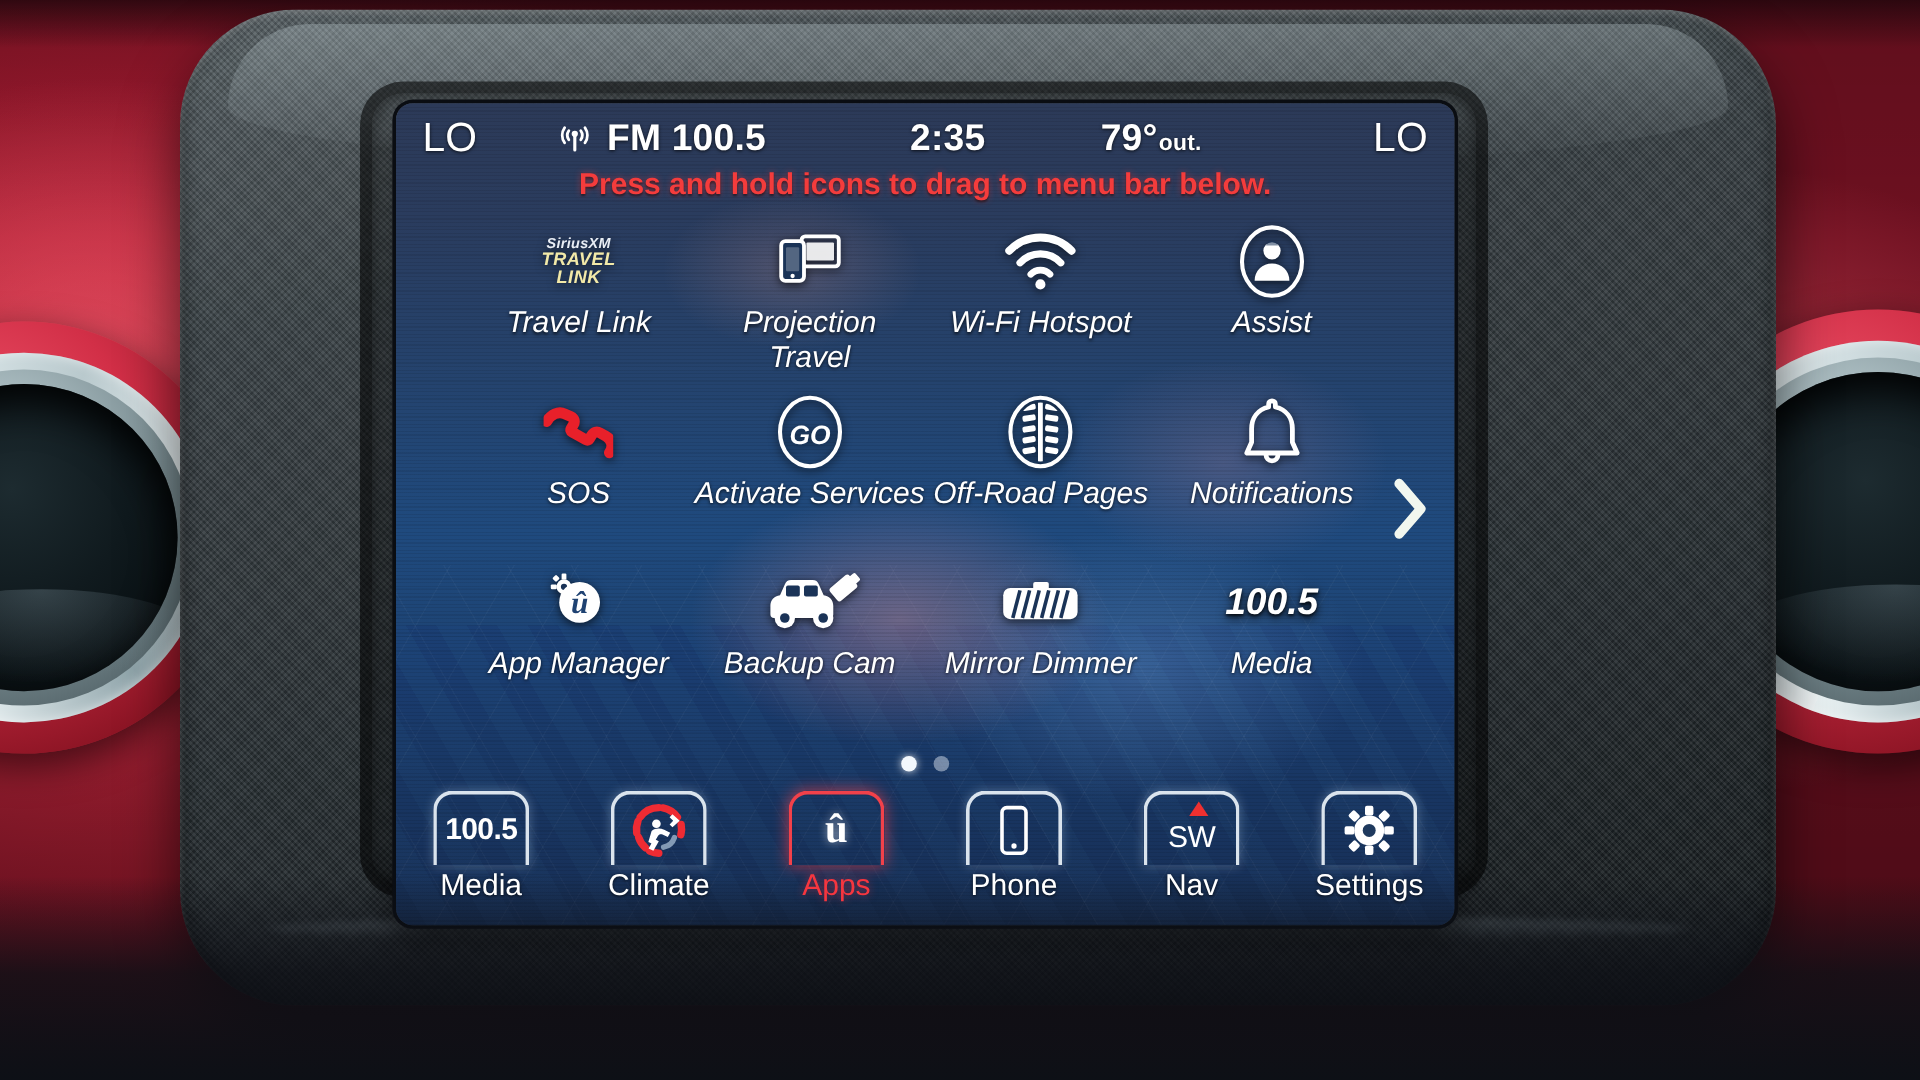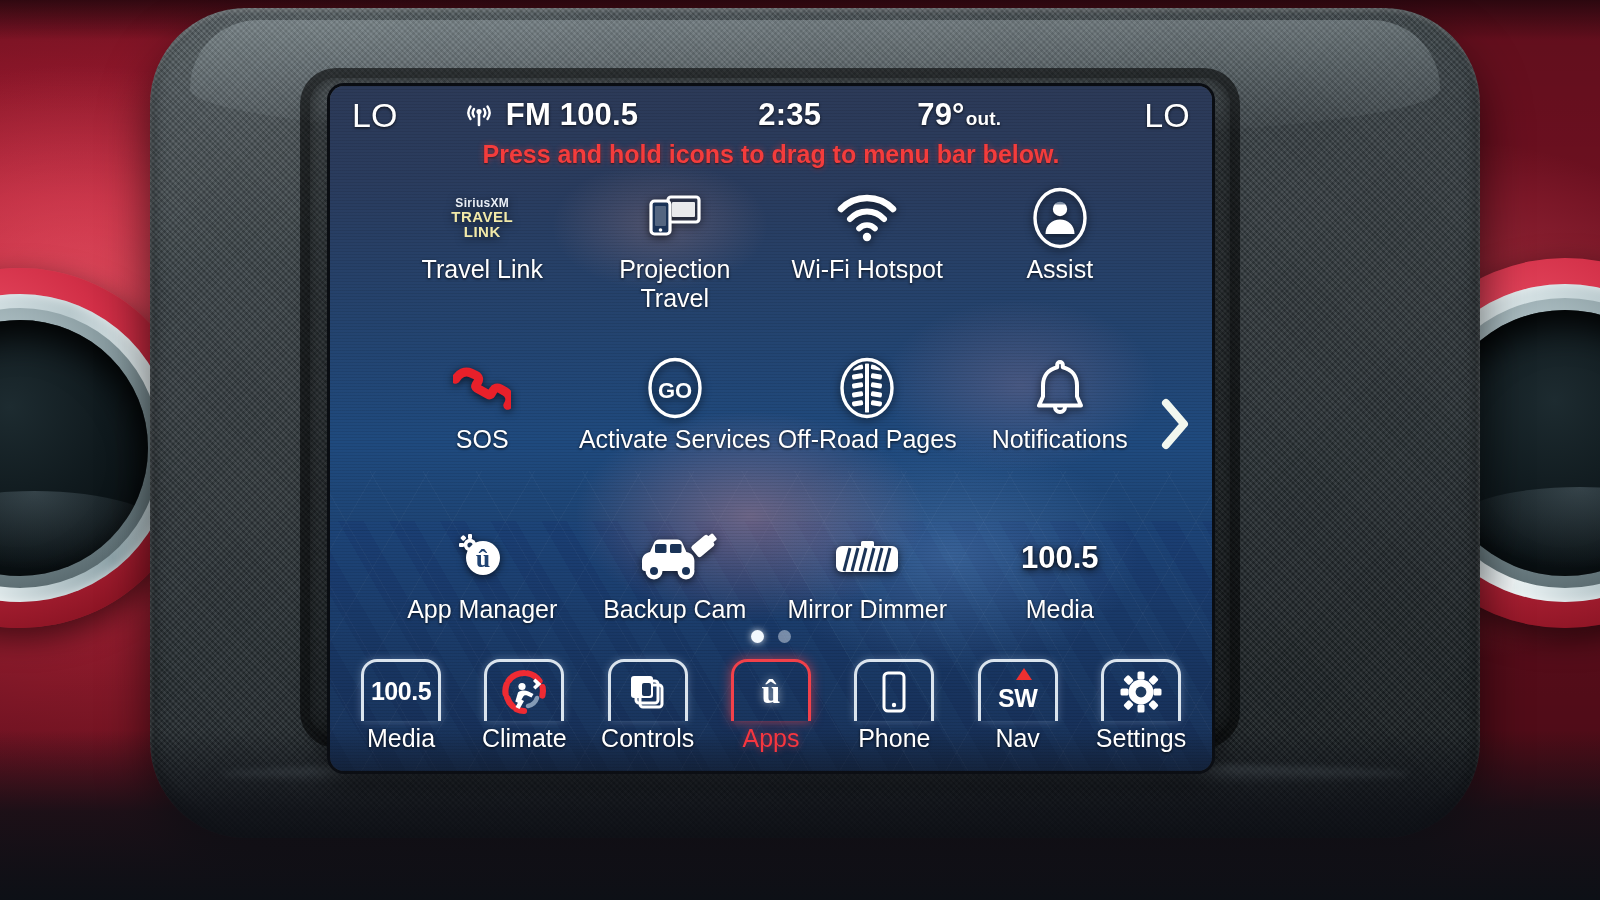"SiriusXM" #app-grid { font-style: none -> italic; row-gap: 32px -> 4px }
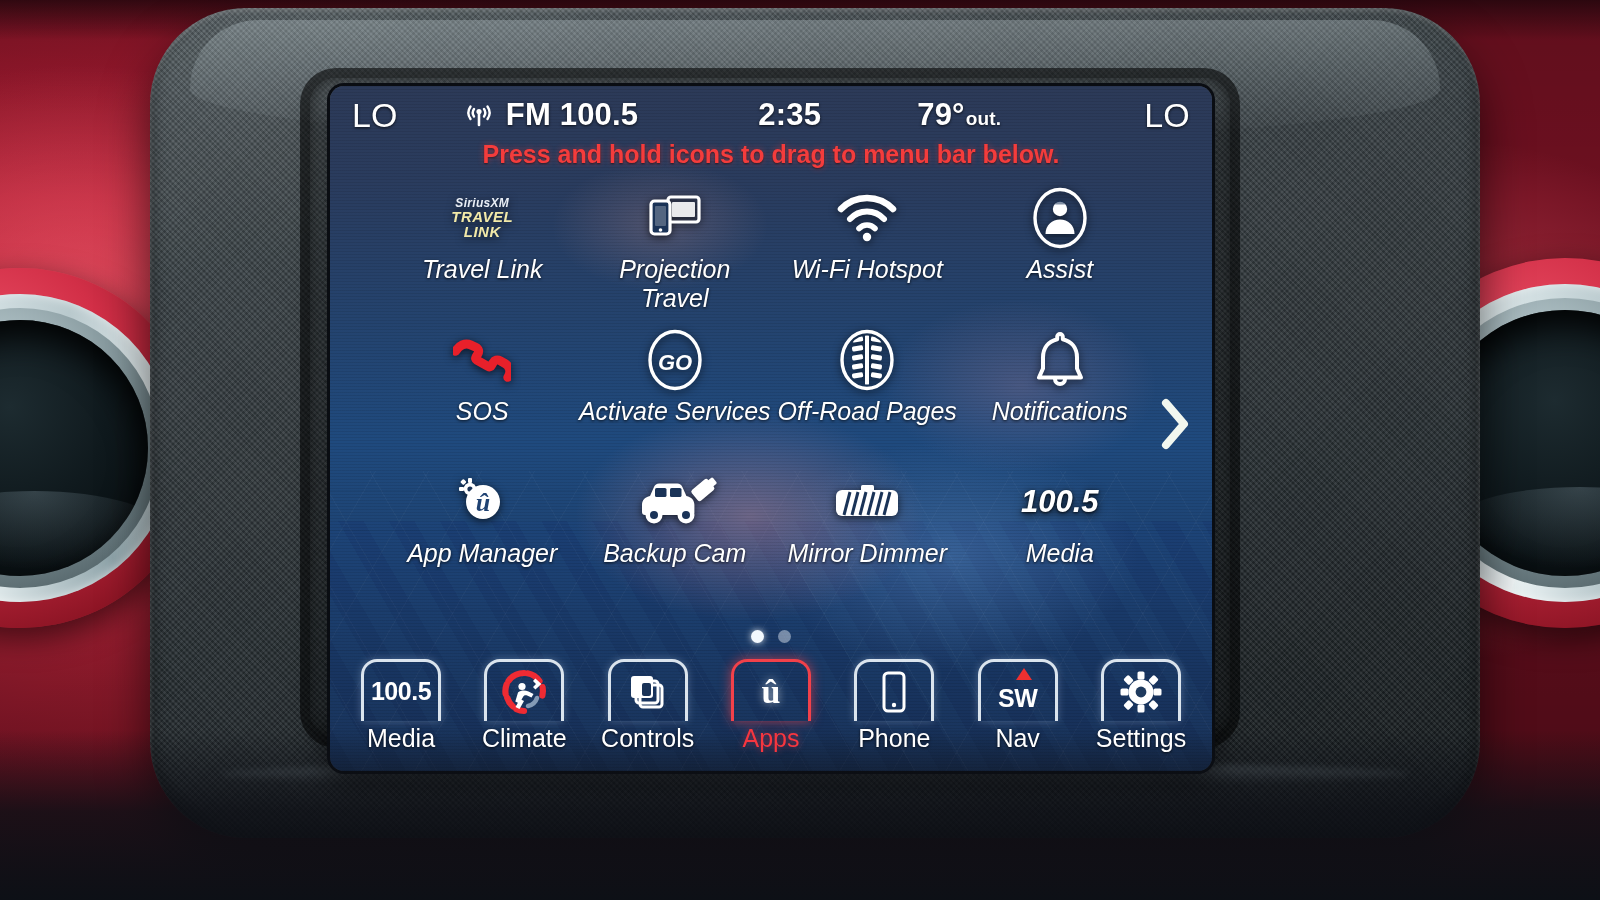"SW" .sw-wrap .sw-text { font-weight: 700 -> 400 }
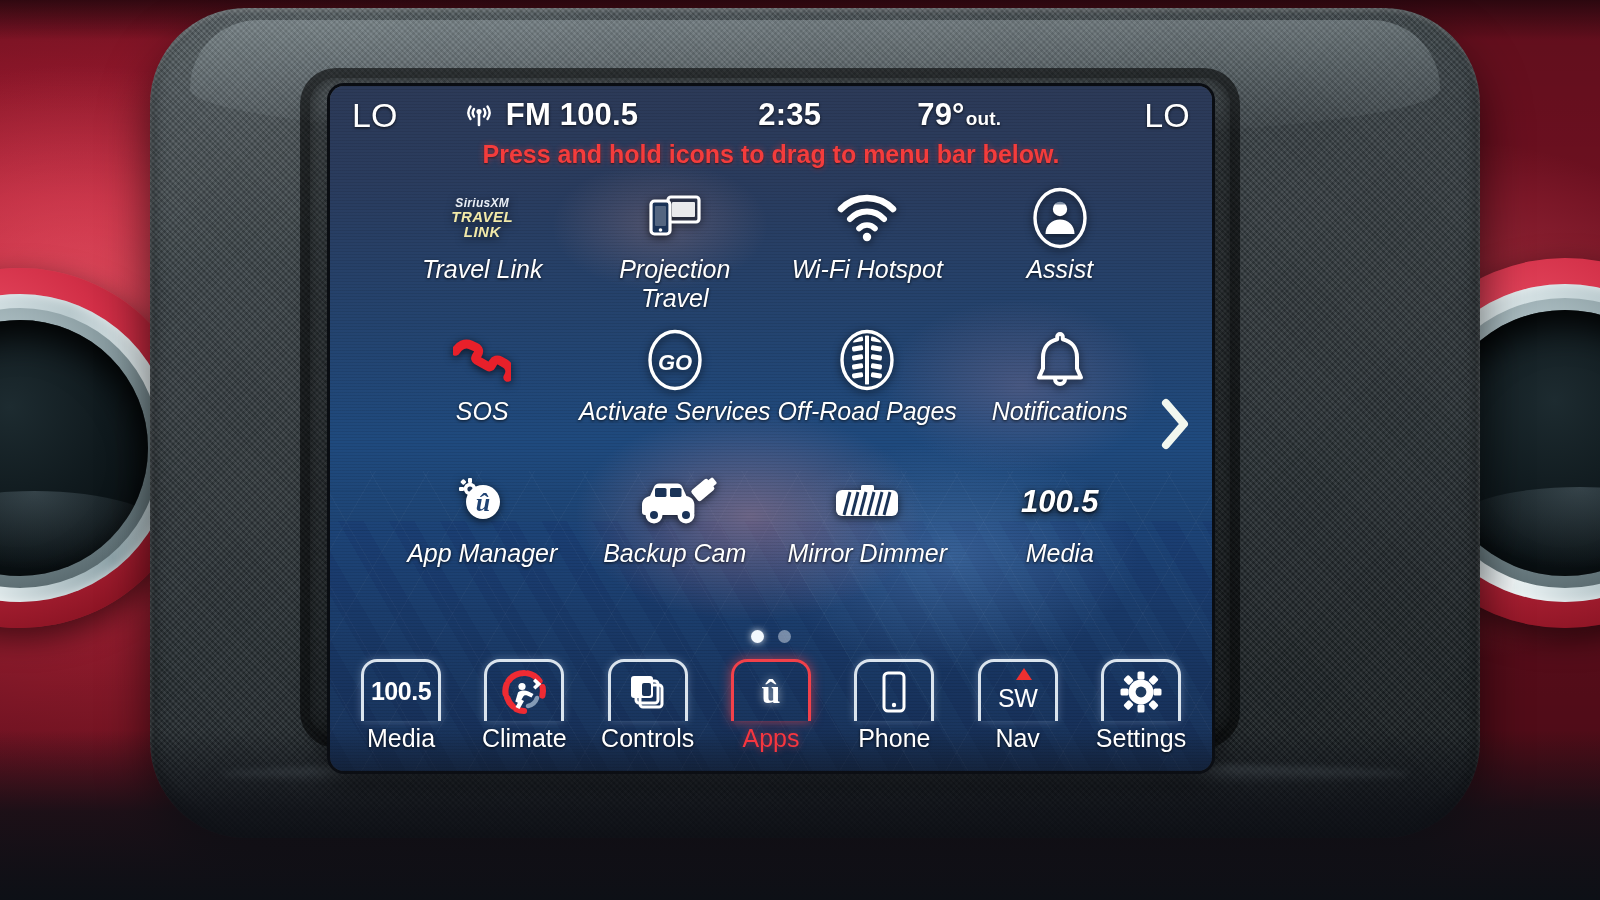"Controls" div.menu-item { html: <div> <div> <svg> <rect></rect> <rect></rect> <rect></rect> <rect></rect> </svg> </div> <div>Controls</div> </div> -> none }
